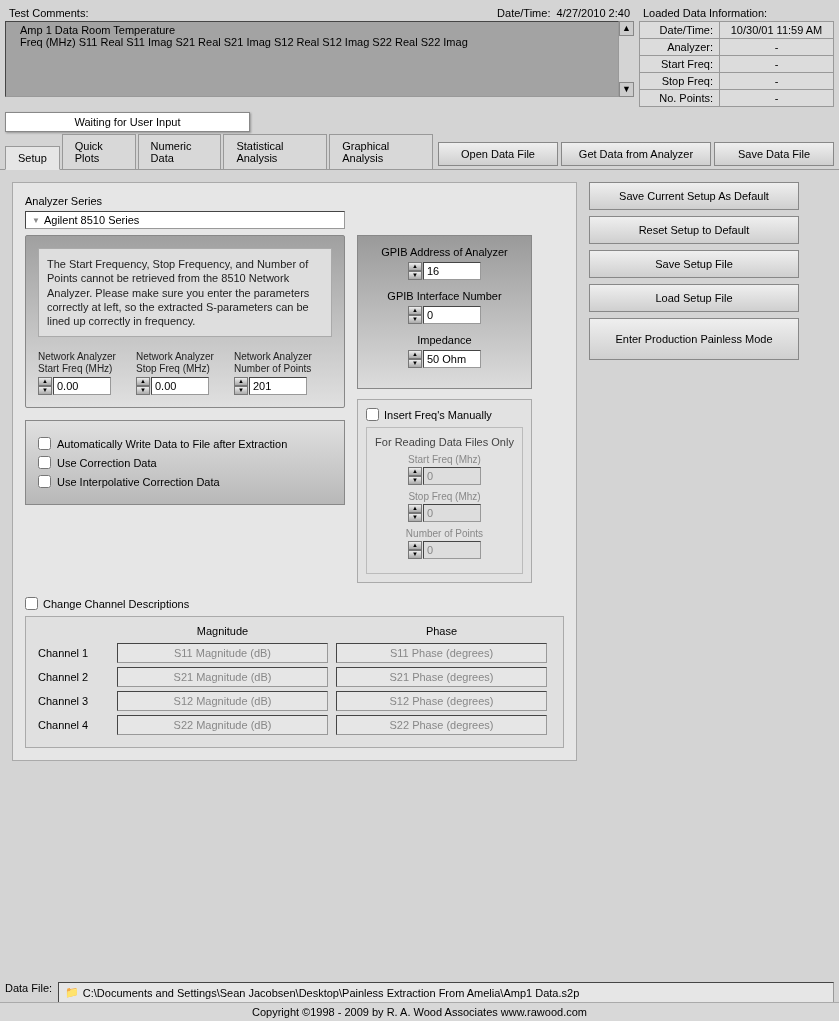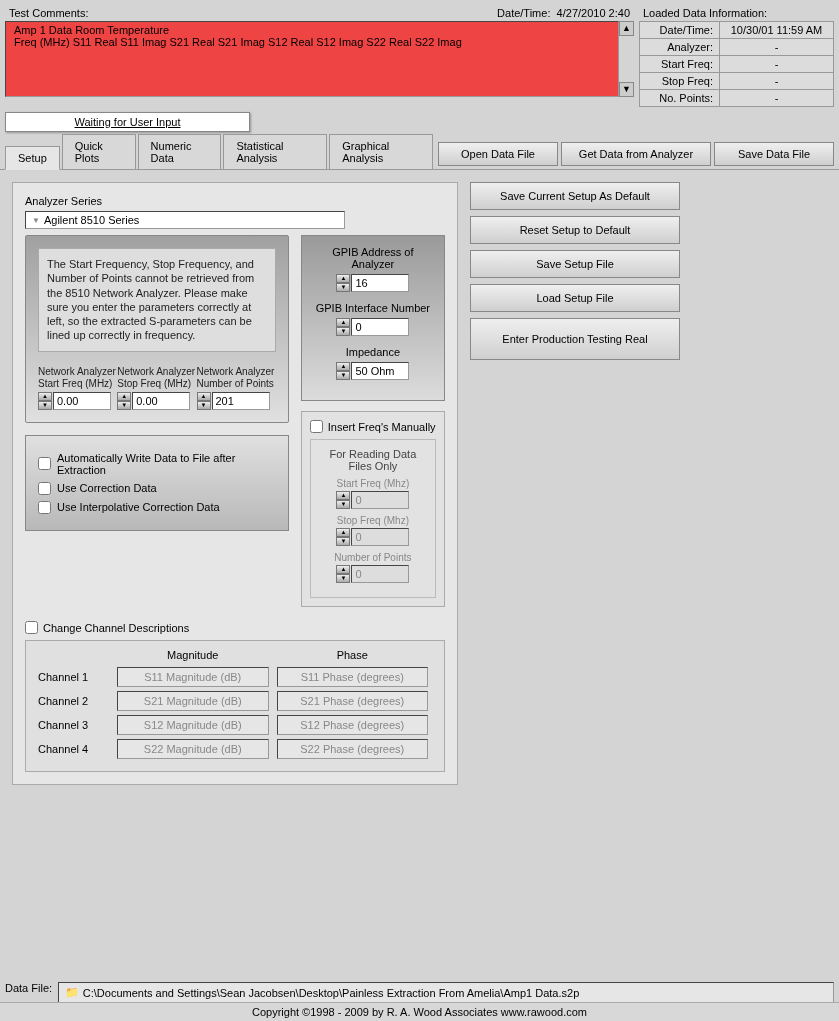"Amp 1 Data Room Temperature" .comments-textarea { background: #ef4444 -> #a3a3a3; padding: 2px 8px -> 2px 14px }
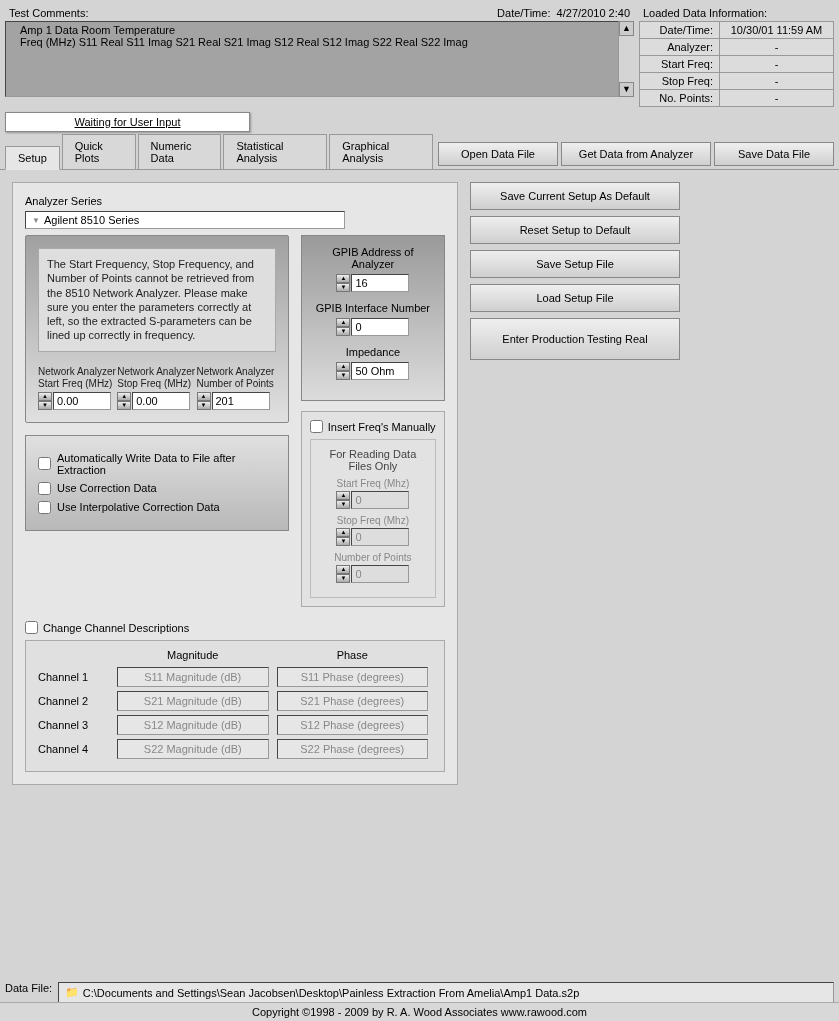"Waiting for User Input" .status-row { text-decoration: underline -> none }
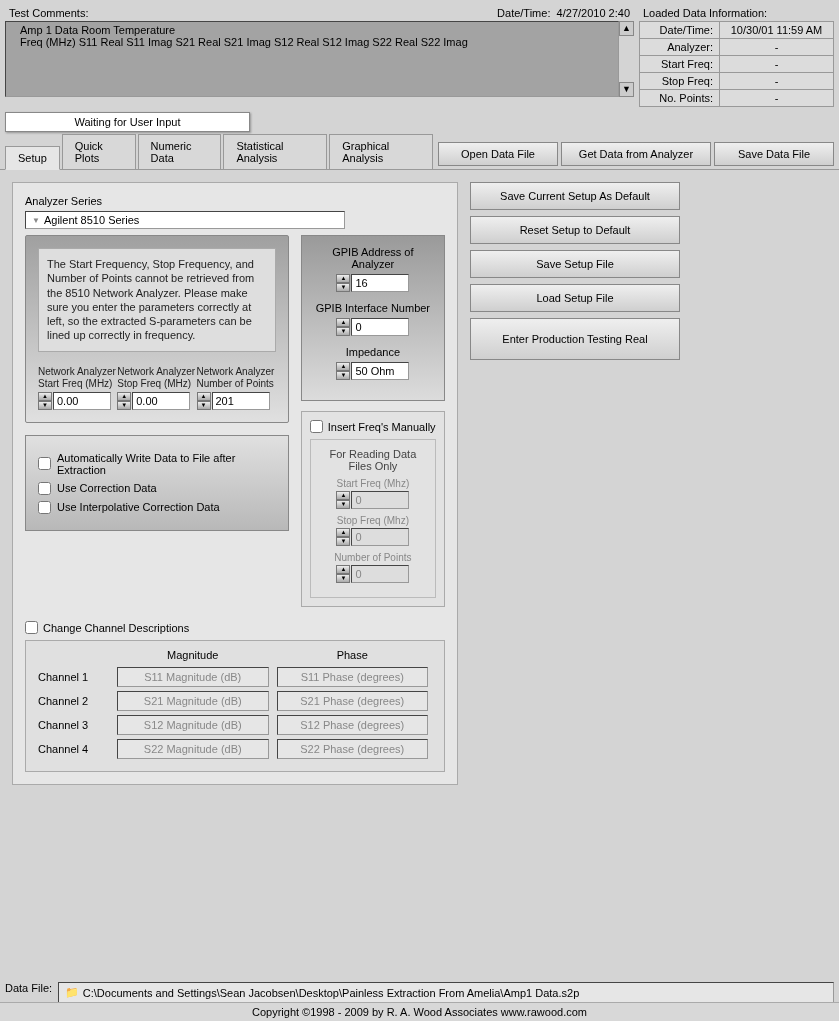"Analyzer Series" .left-col { width: 446px -> 565px }
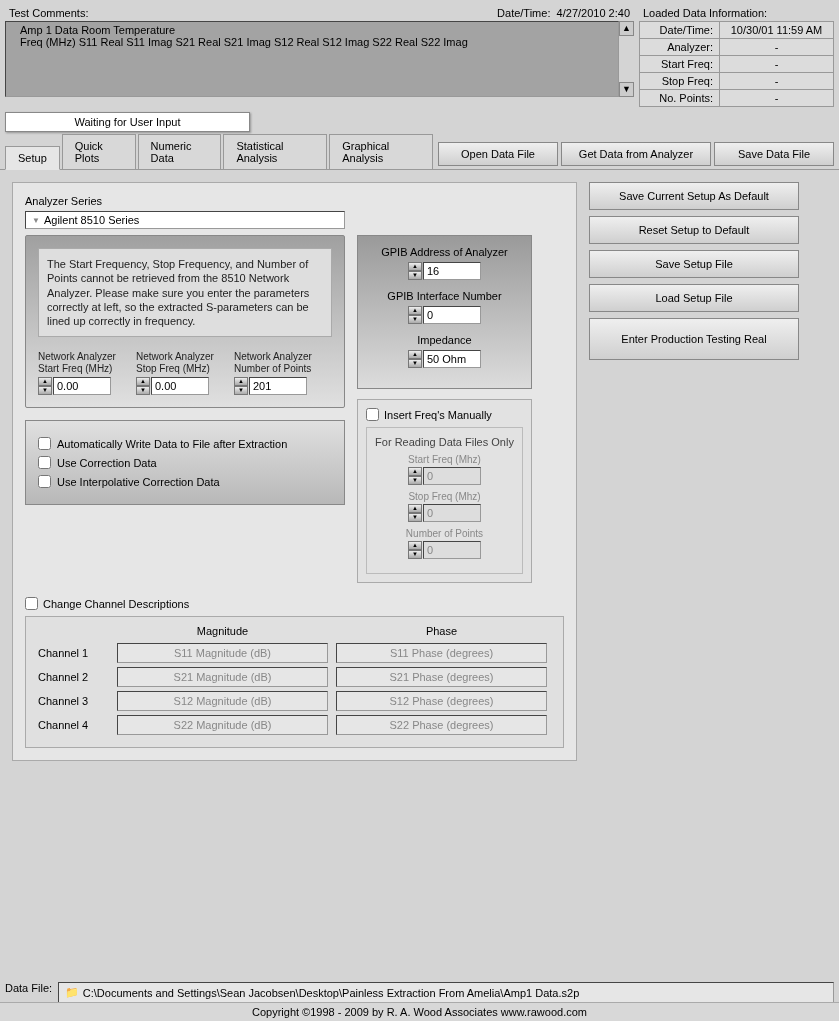"Enter Production Testing Real" button.side-btn { text: Testing Real -> Painless Mode }
